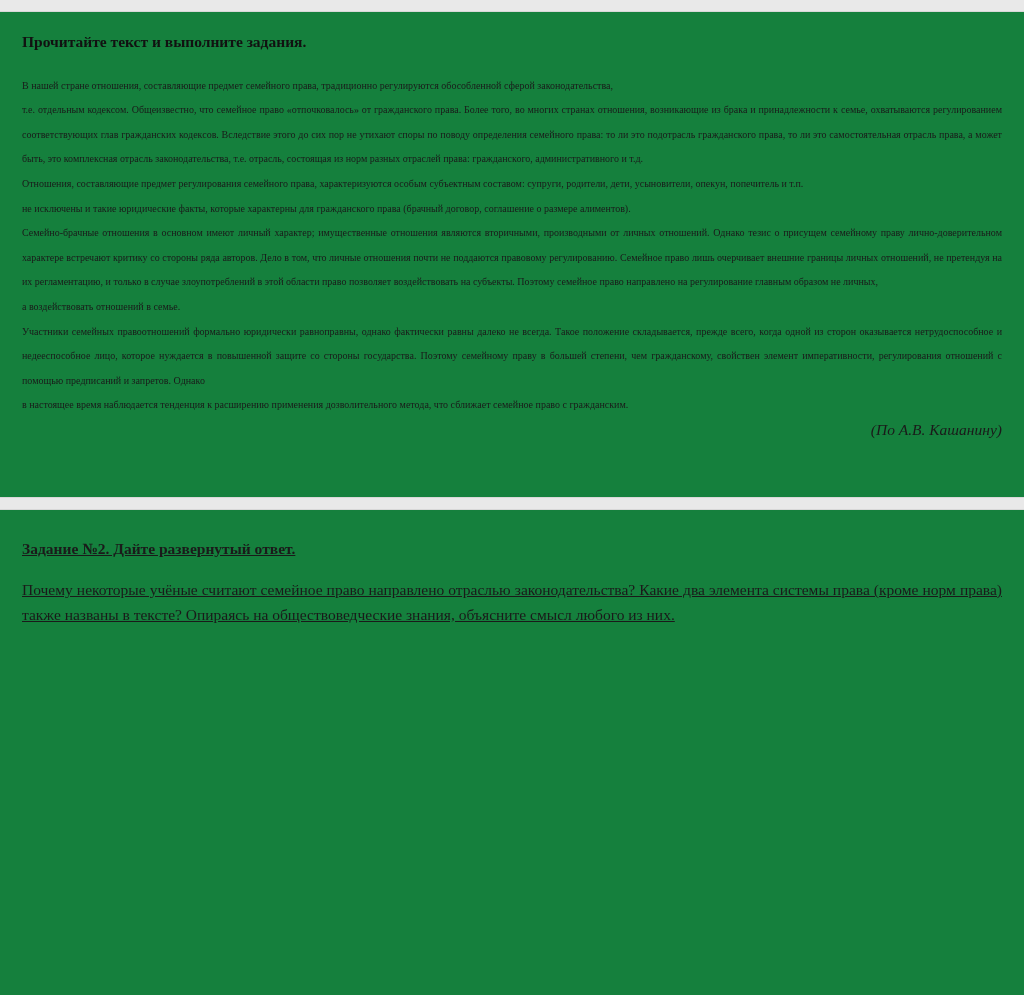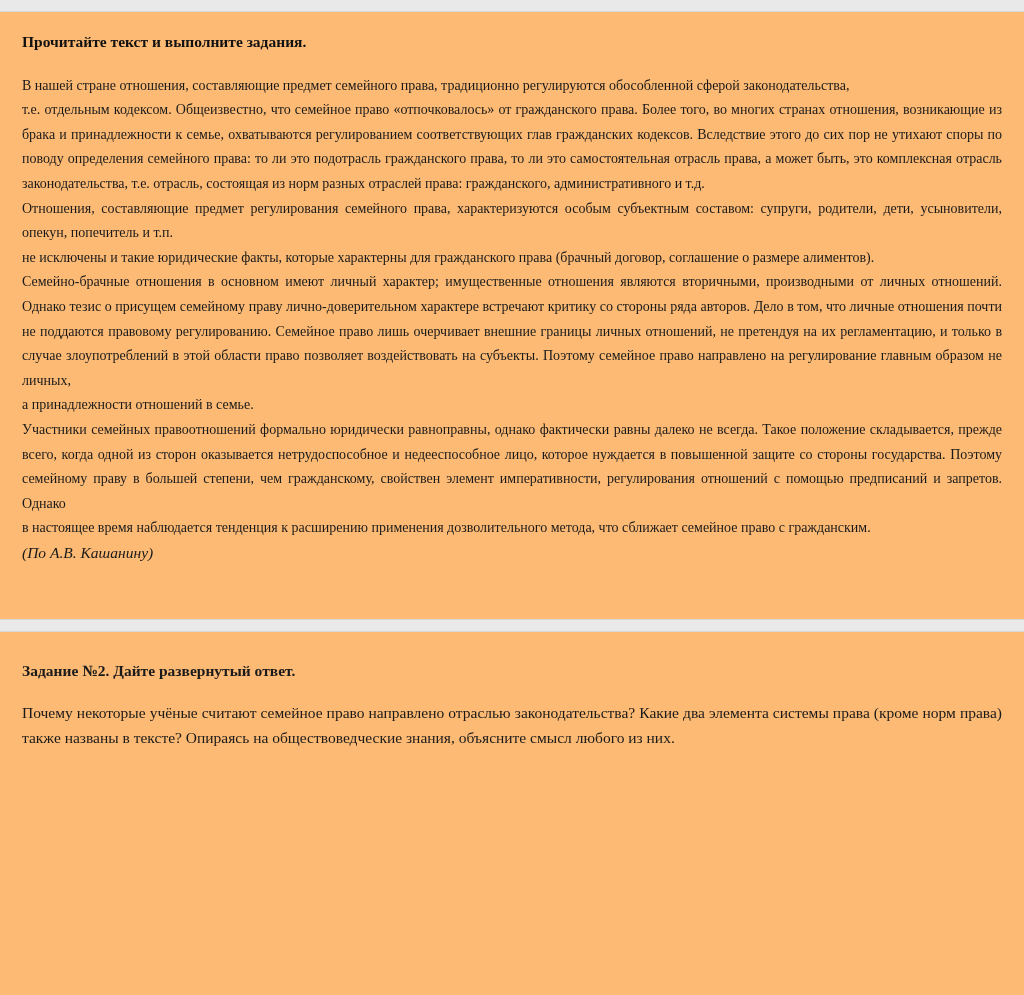"Прочитайте текст и выполните задания." .page { background: #fdba74 -> #15803d }
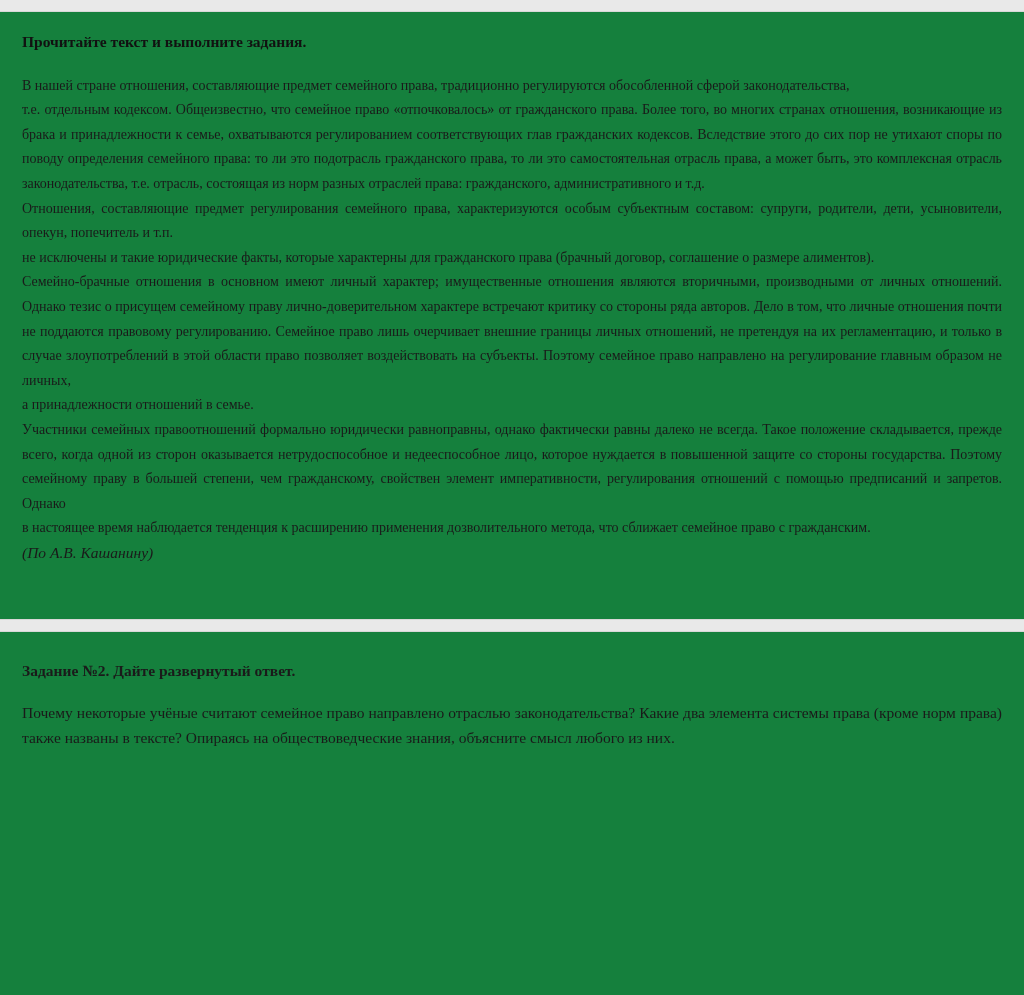"В нашей стране отношения, составляющие" .body-text { font-size: 14px -> 10px }
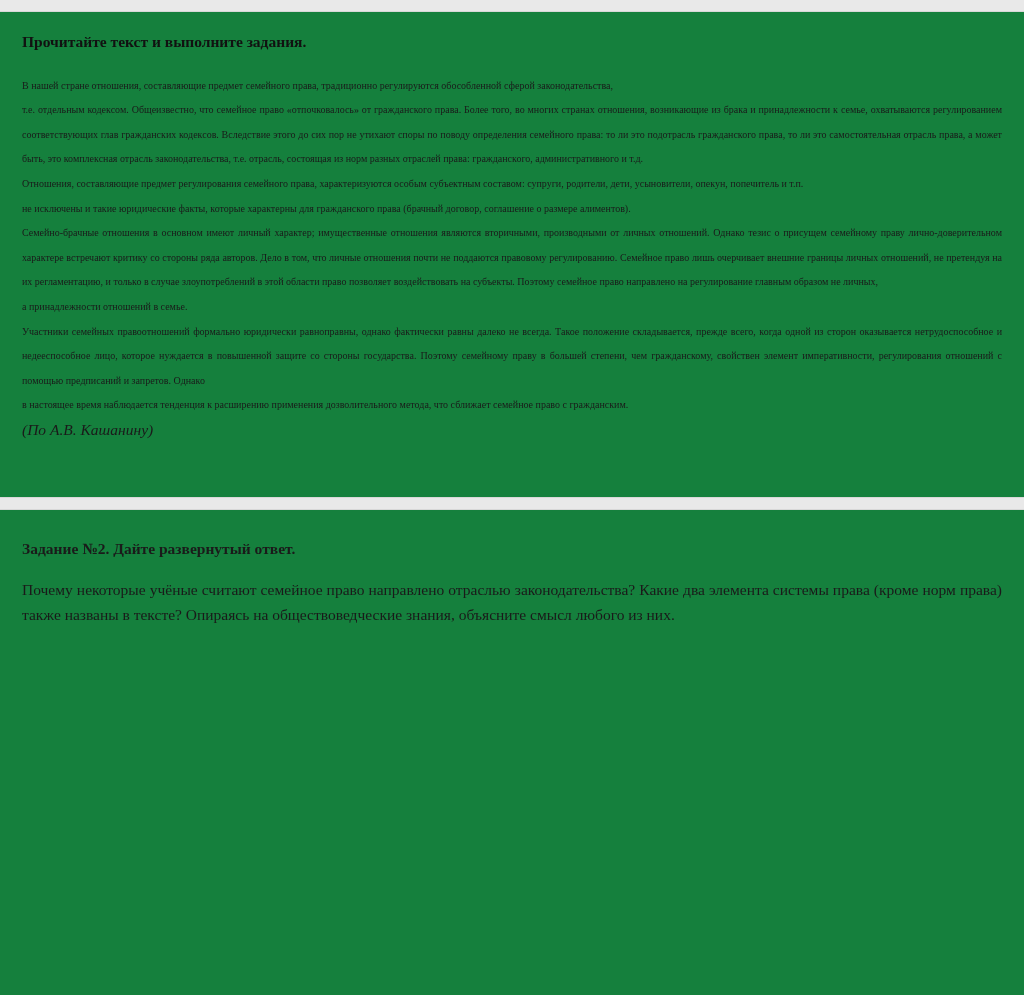"а принадлежности отношений в семье." p.body-text { text: принадлежности -> воздействовать }
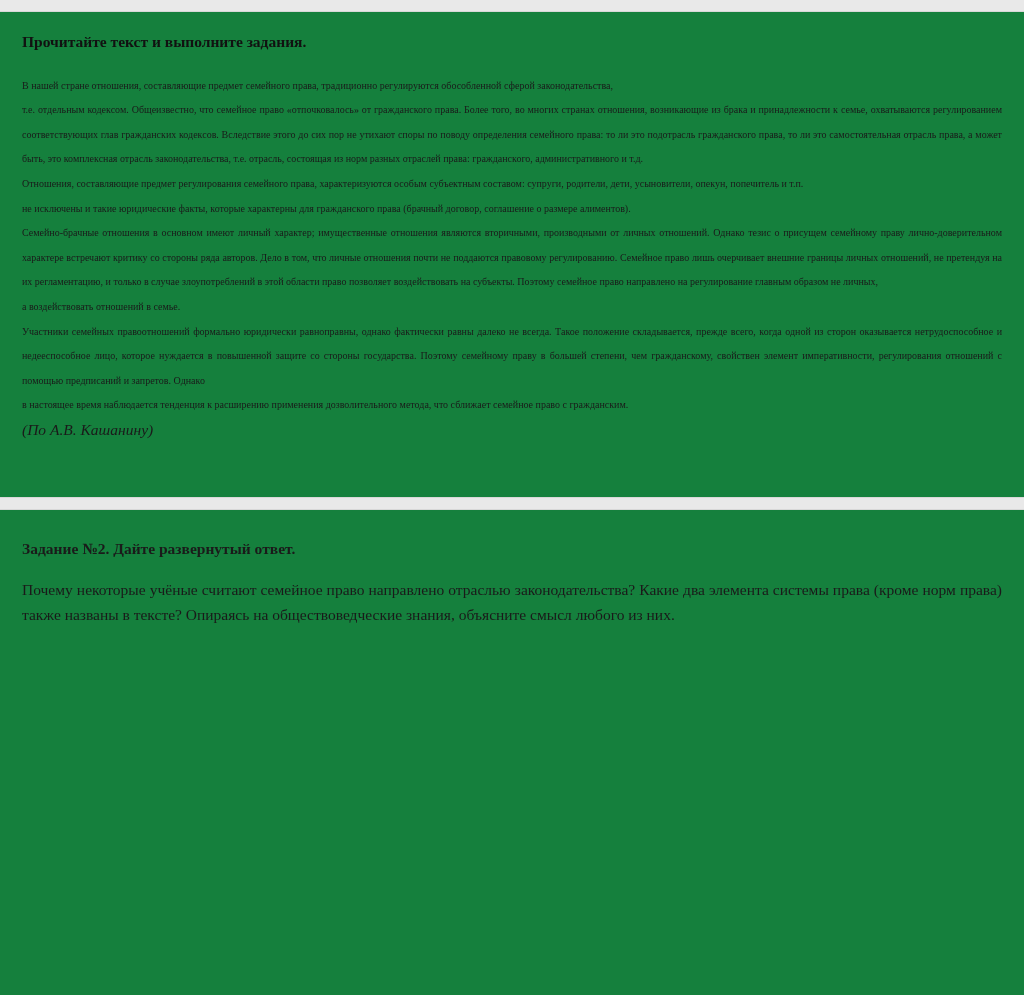"(По А.В. Кашанину)" .attribution { text-align: left -> right }
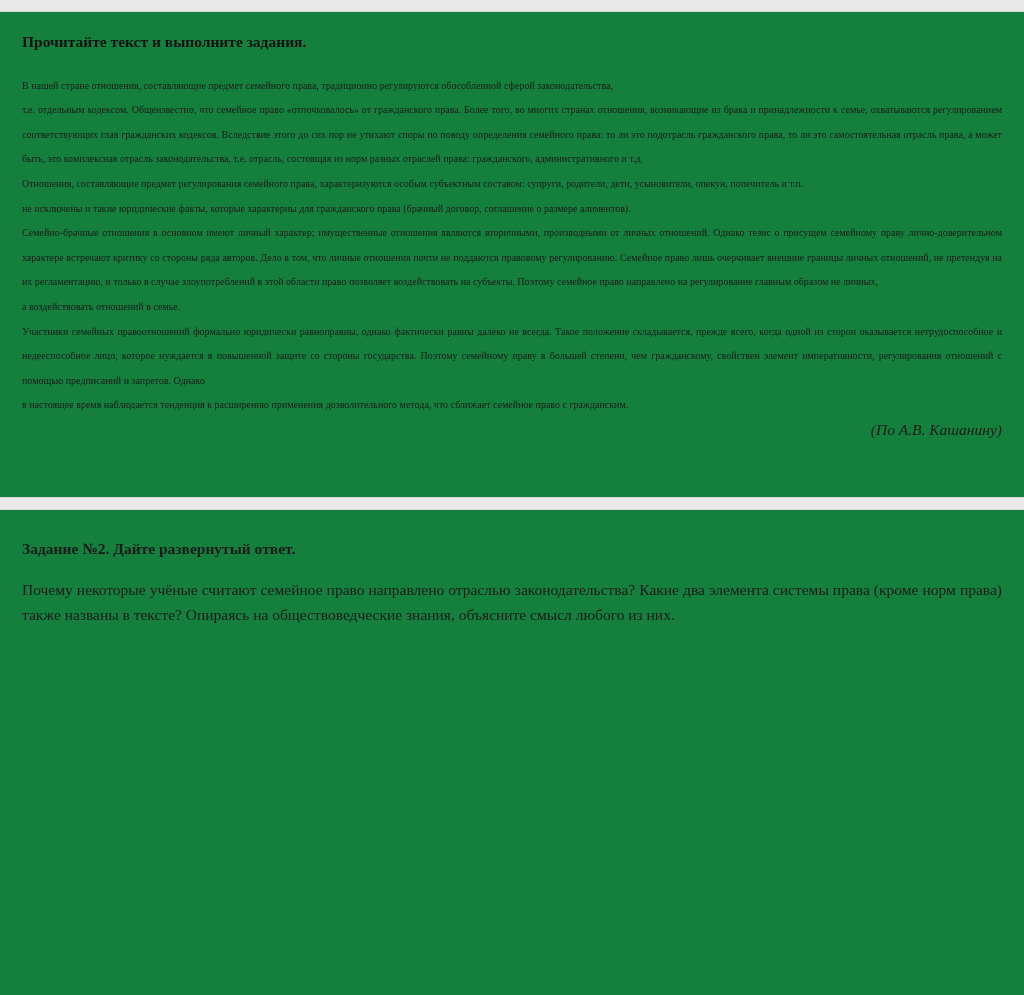"Задание №2. Дайте развернутый ответ." .q-block { text-decoration: none -> underline }
